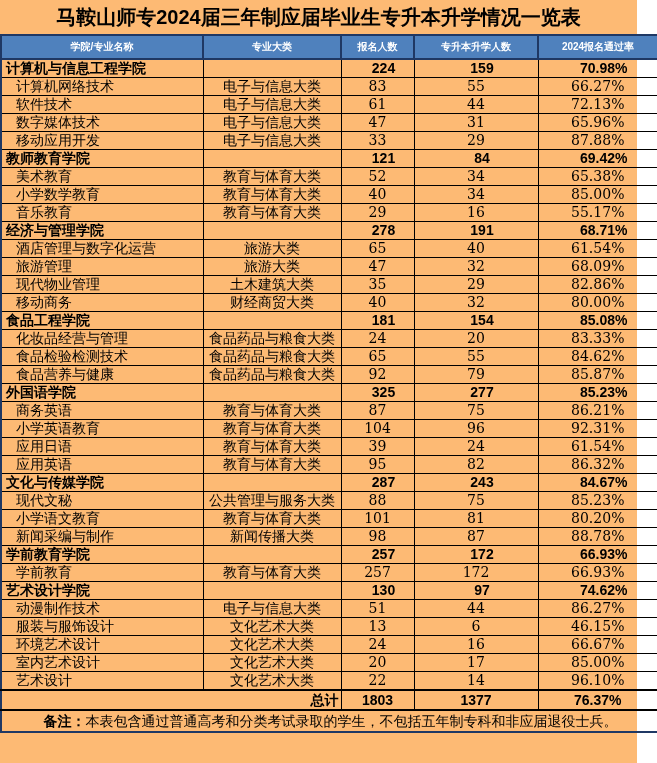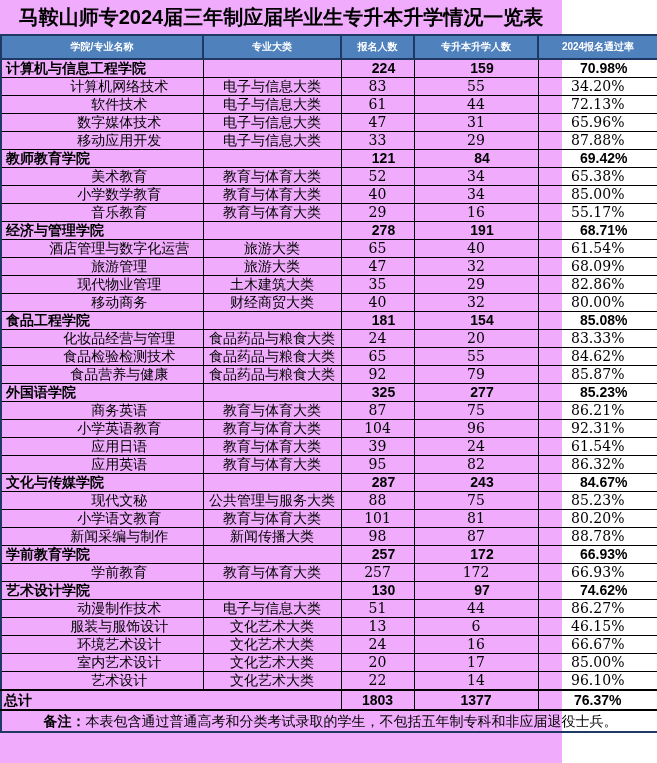"马鞍山师专2024届三年制应届毕业生专升本升学情况一览表" .page { background: #f0abfc -> #fdba74; width: 562px -> 637px }
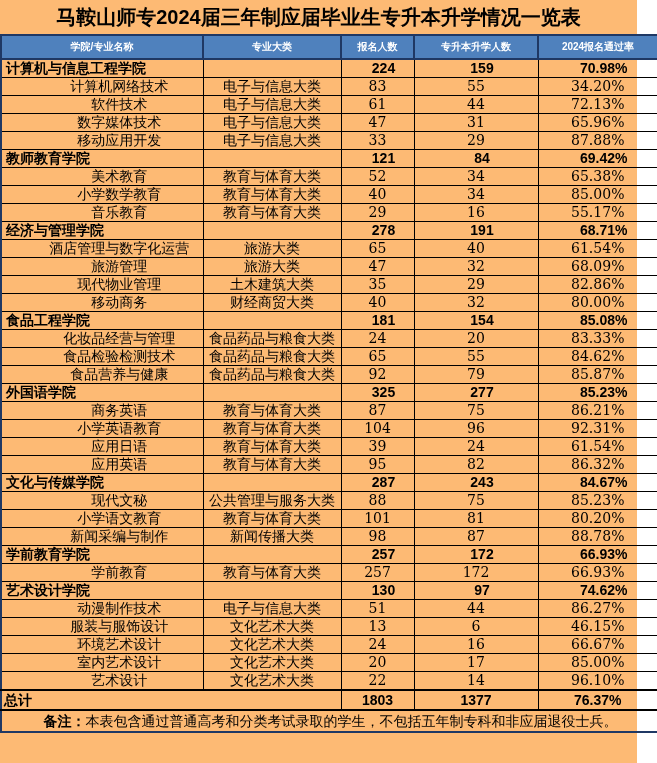"计算机网络技术" tr.major-row td.name-cell { padding-left: 36px -> 14px; text-align: center -> none }
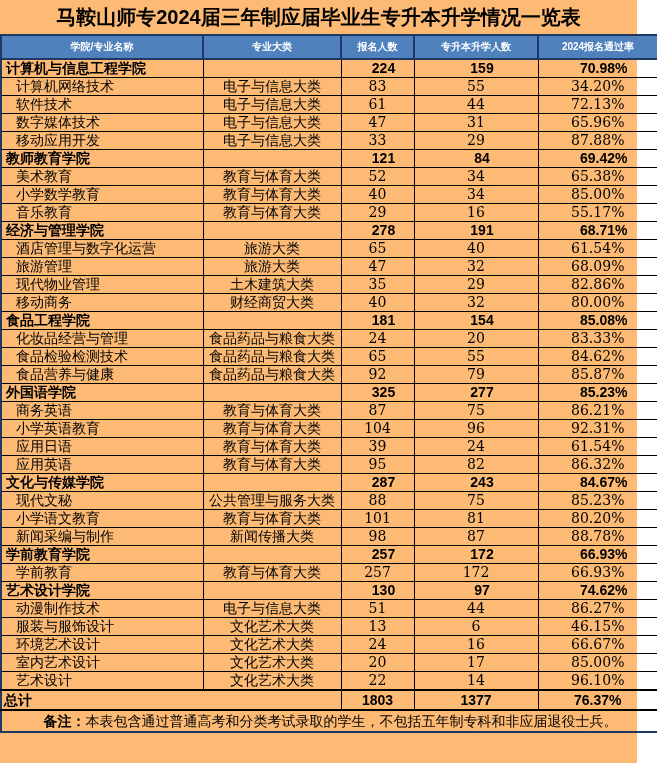"34.20%" td.rate-cell { text: 34.20% -> 66.27% }
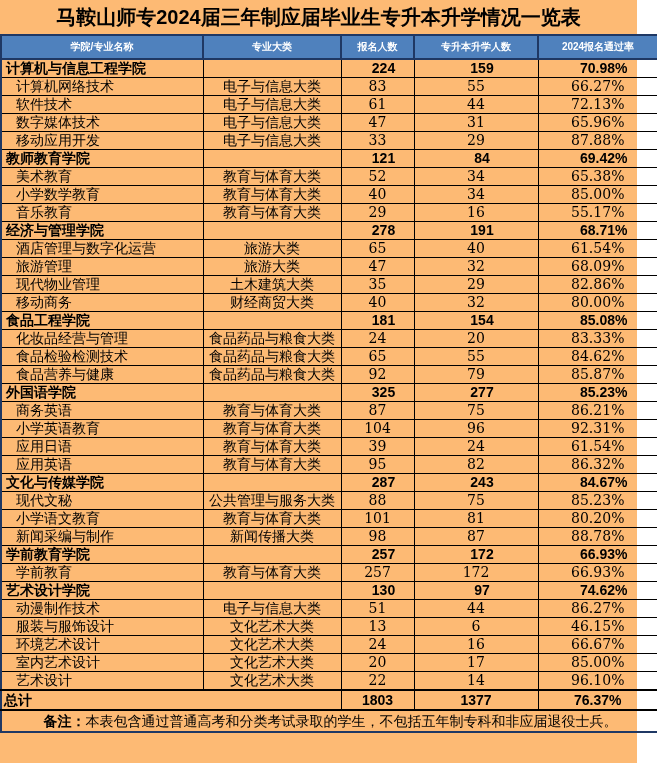"总计" tr.total-row td.total-label-cell { text-align: left -> right }
